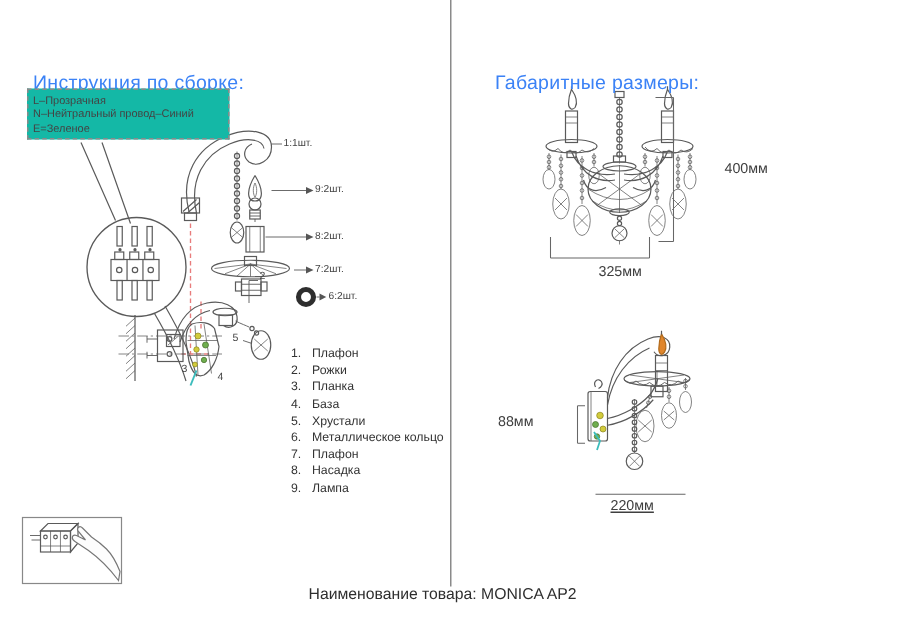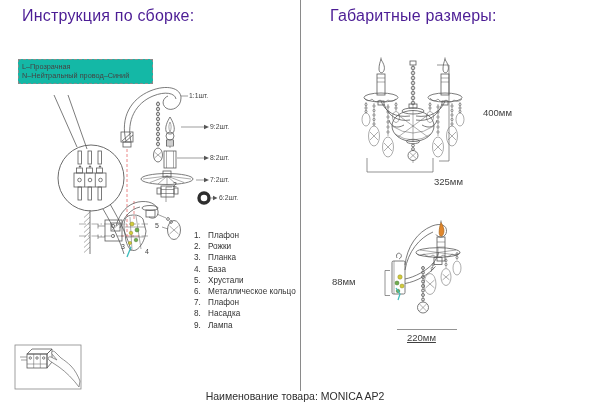"Инструкция по сборке:" .title { color: #4c1d95 -> #3b82f6; font-size: 16px -> 13px; margin-top: none -> 40px }
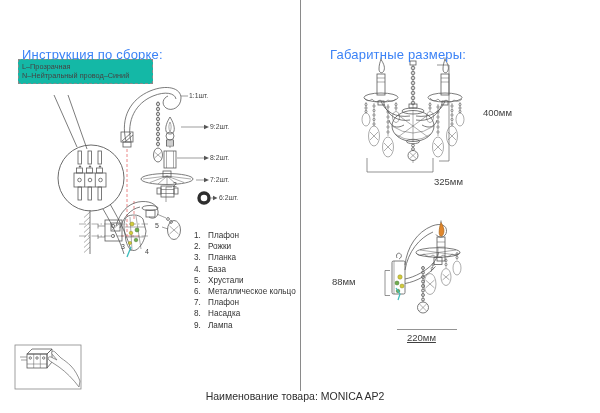"E=Зеленое" div { html: none -> <div>E=Зеленое</div> }
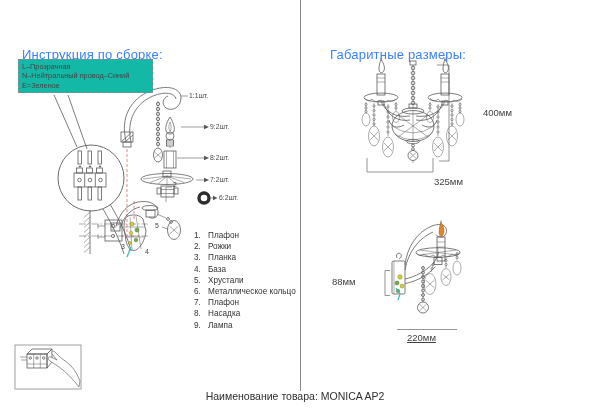"325мм" div.abs { margin-left: 35px -> none }
